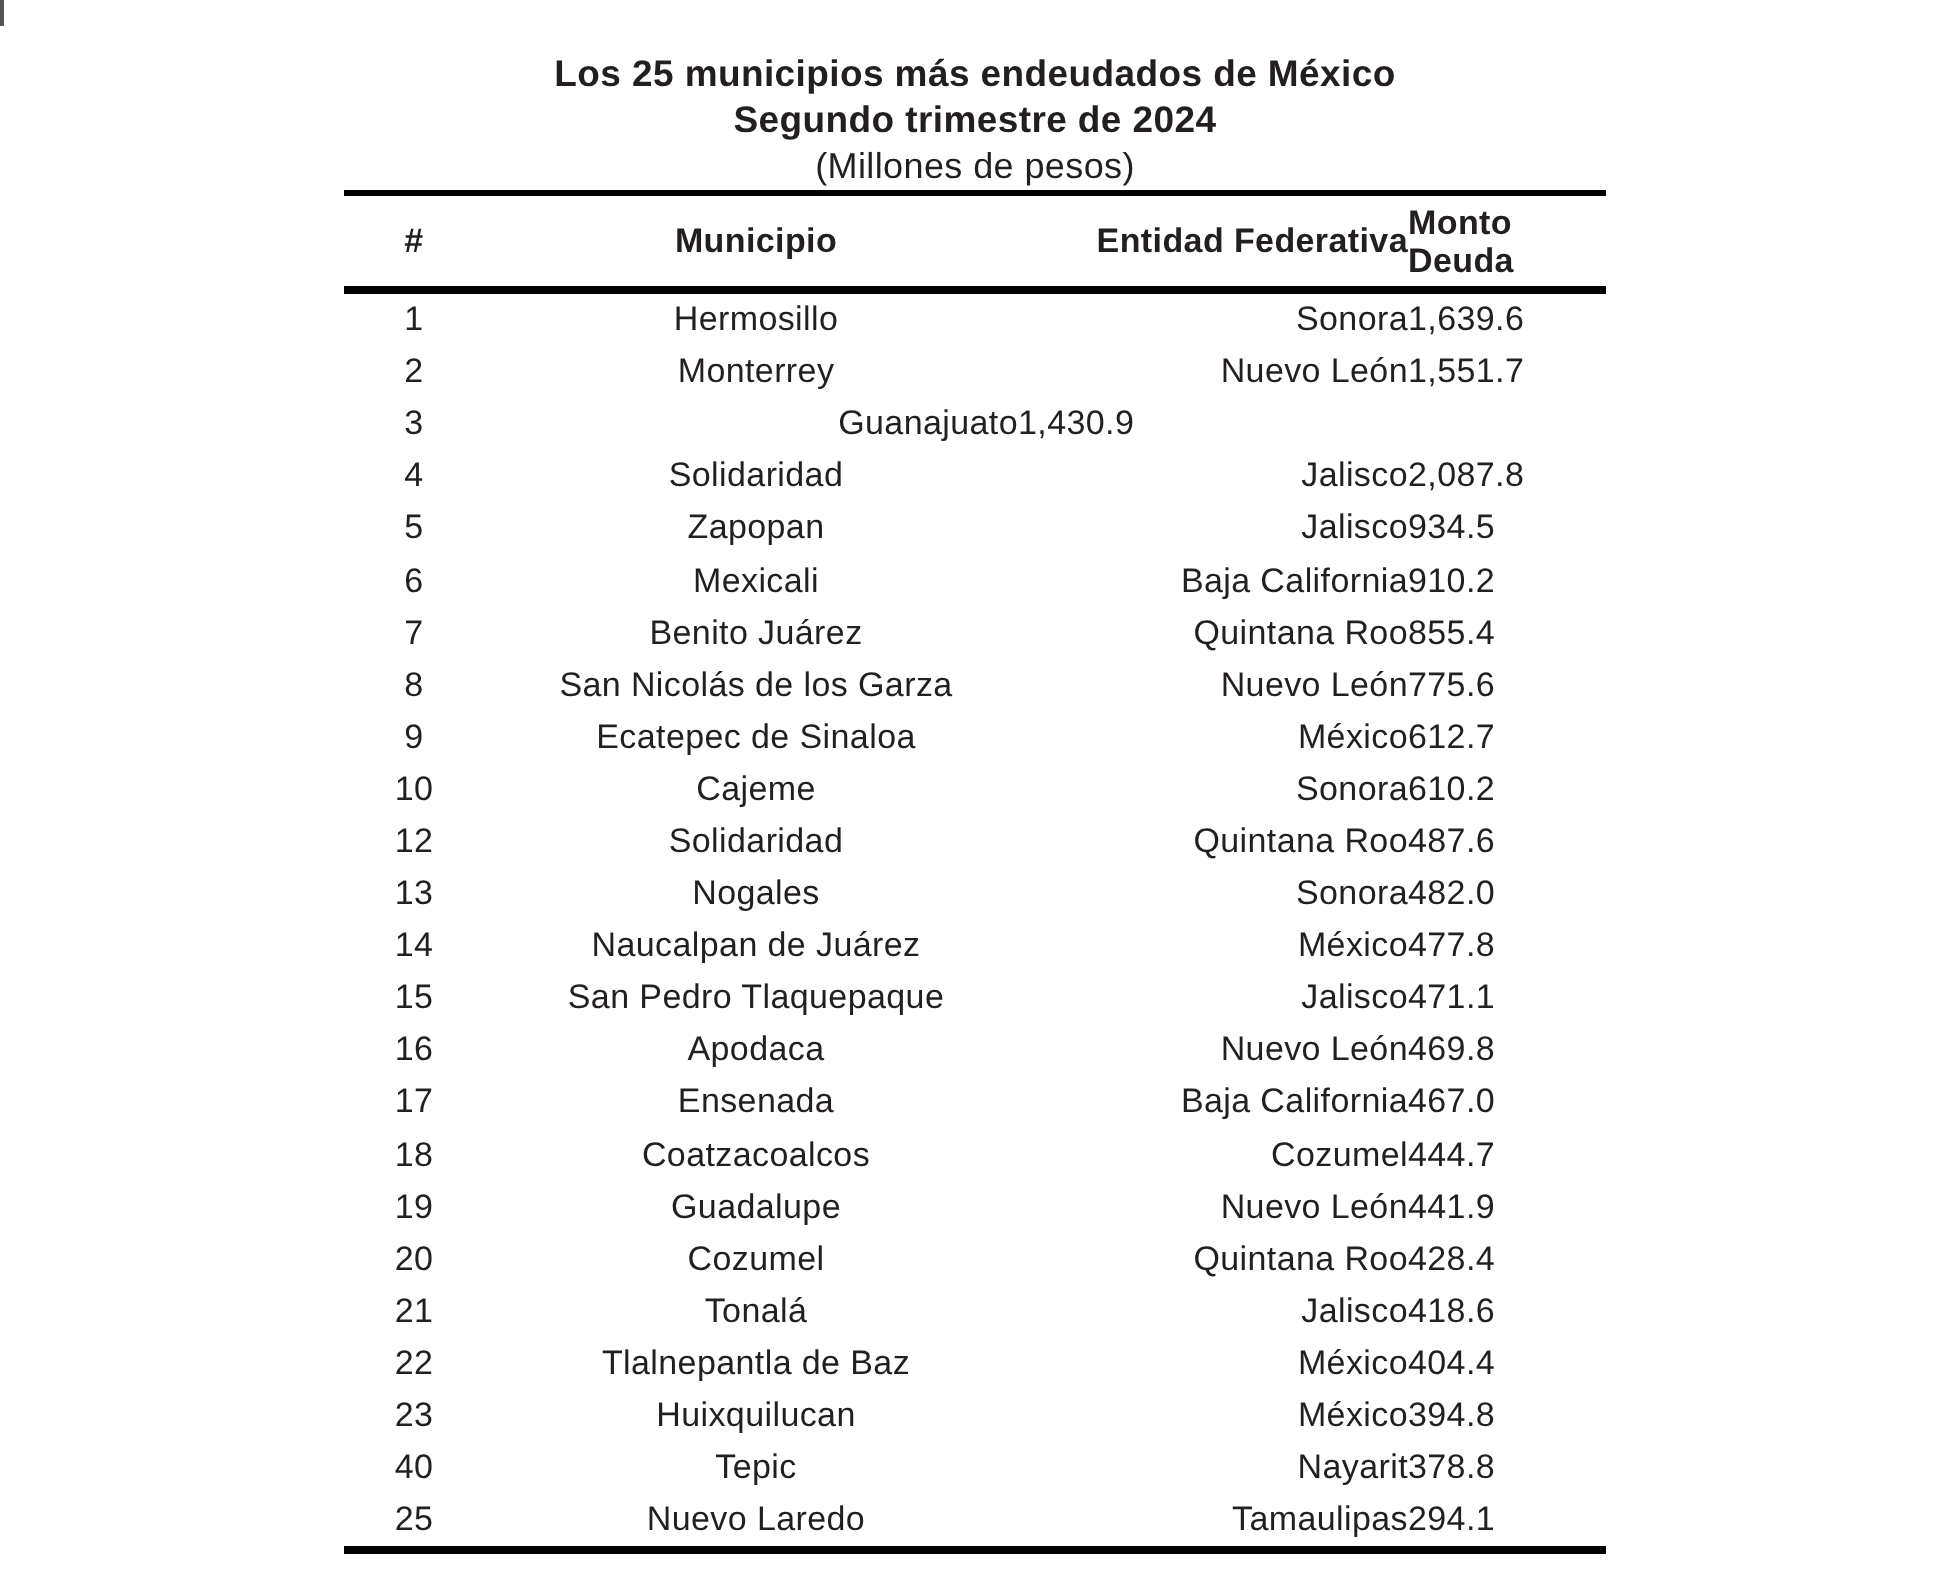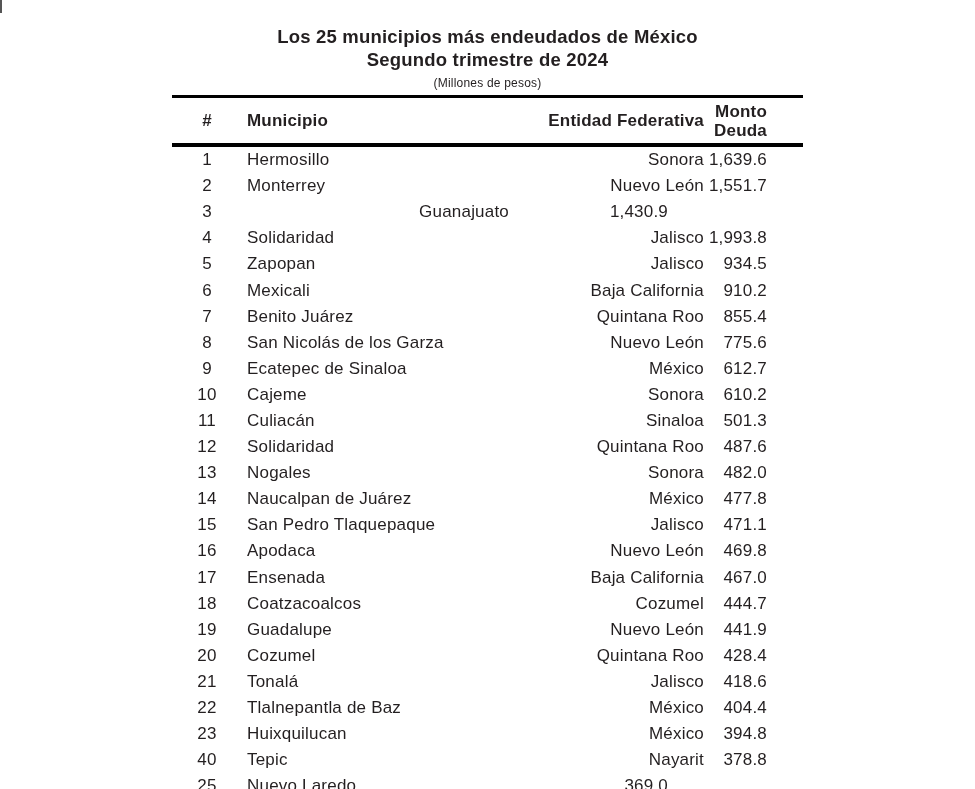"(Millones de pesos)" .subtitle-line { font-size: 12px -> 18px }
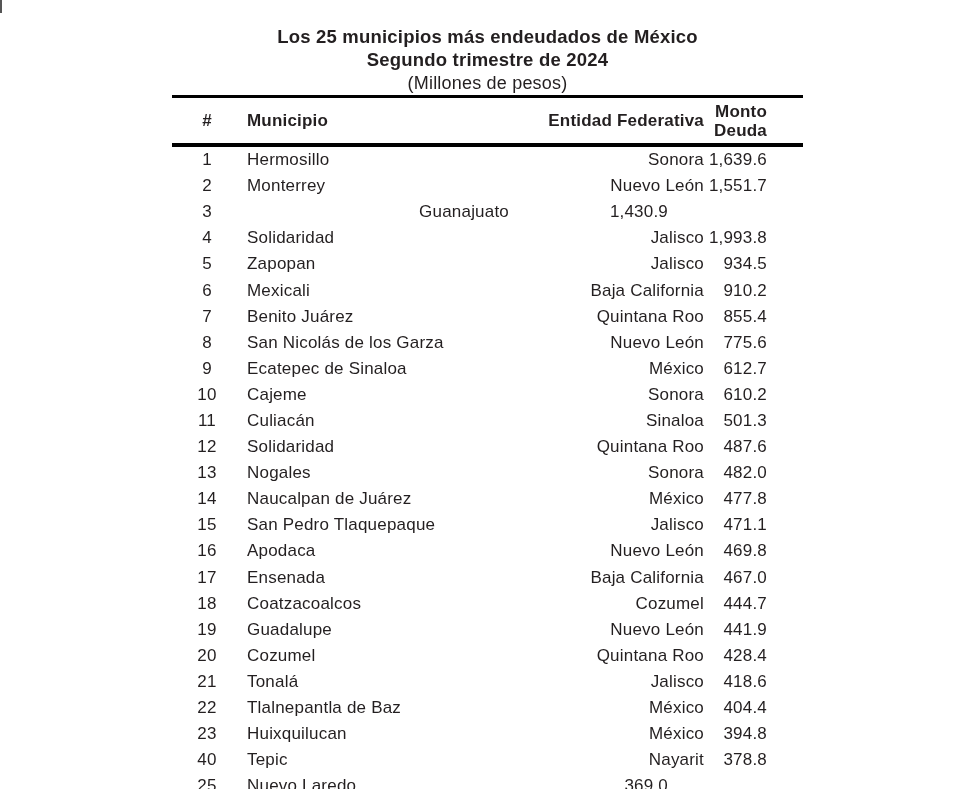"Municipio" .col-muni { text-align: left -> center }
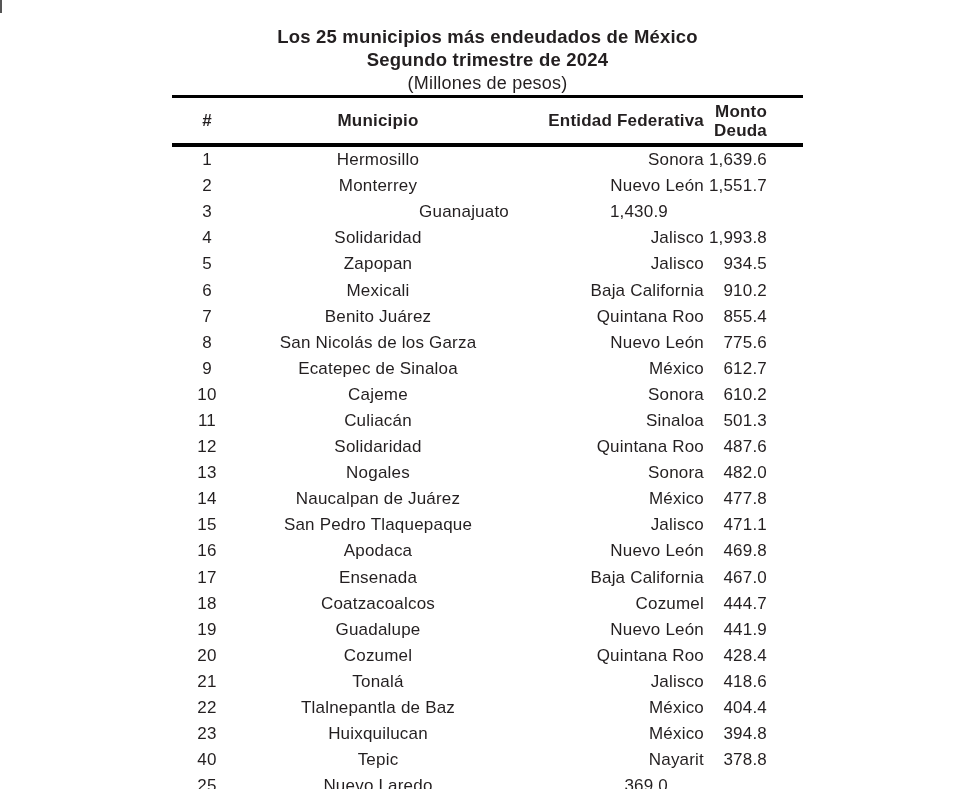"Monto" .col-monto { text-align: right -> none }
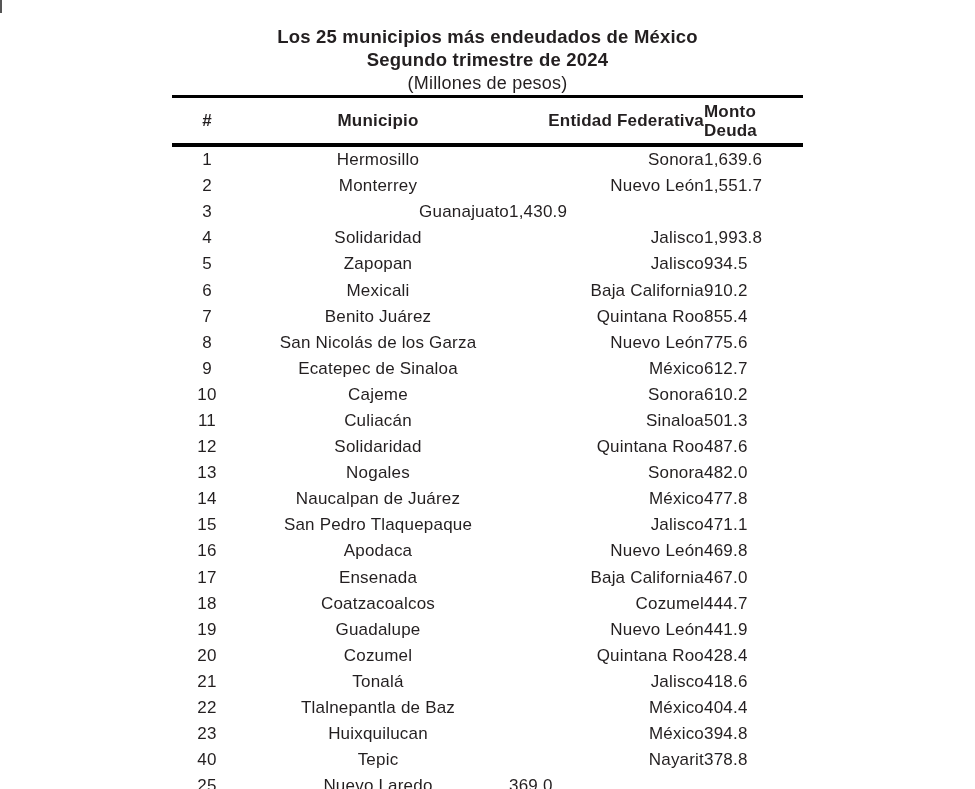"1,993.8" div.col-monto { text: 1,993.8 -> 2,087.8 }
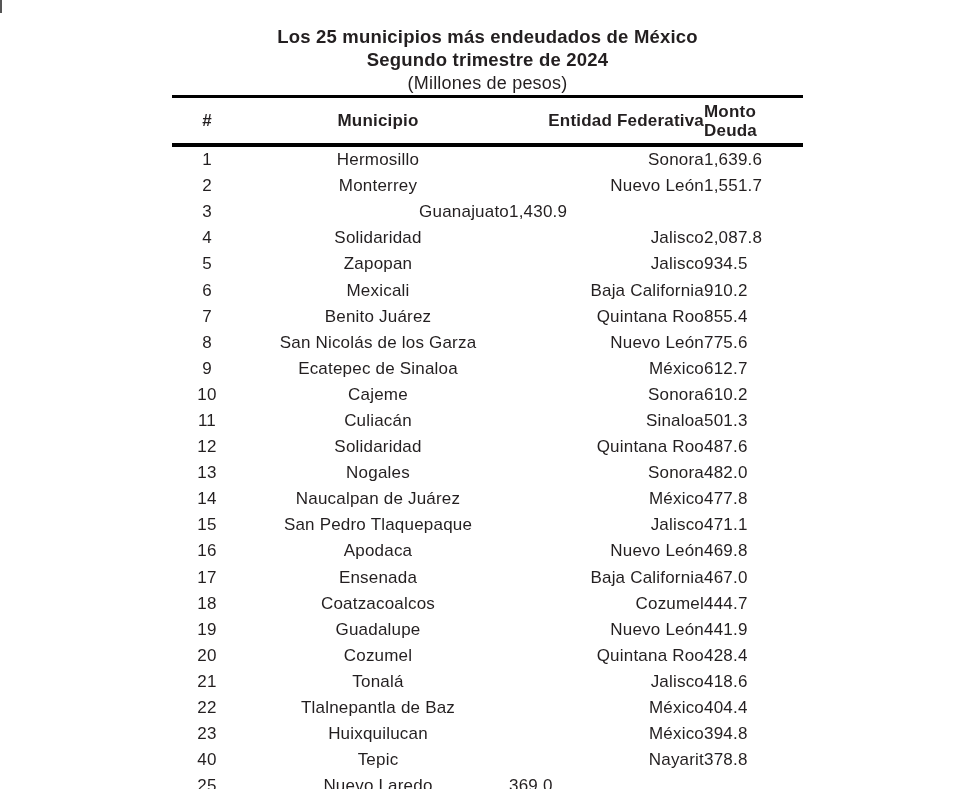"11" div.grid-row { html: <div> <div>11</div> <div>Culiacán</div> <div>Sinaloa</div> <div>501.3</div> </div> -> none }
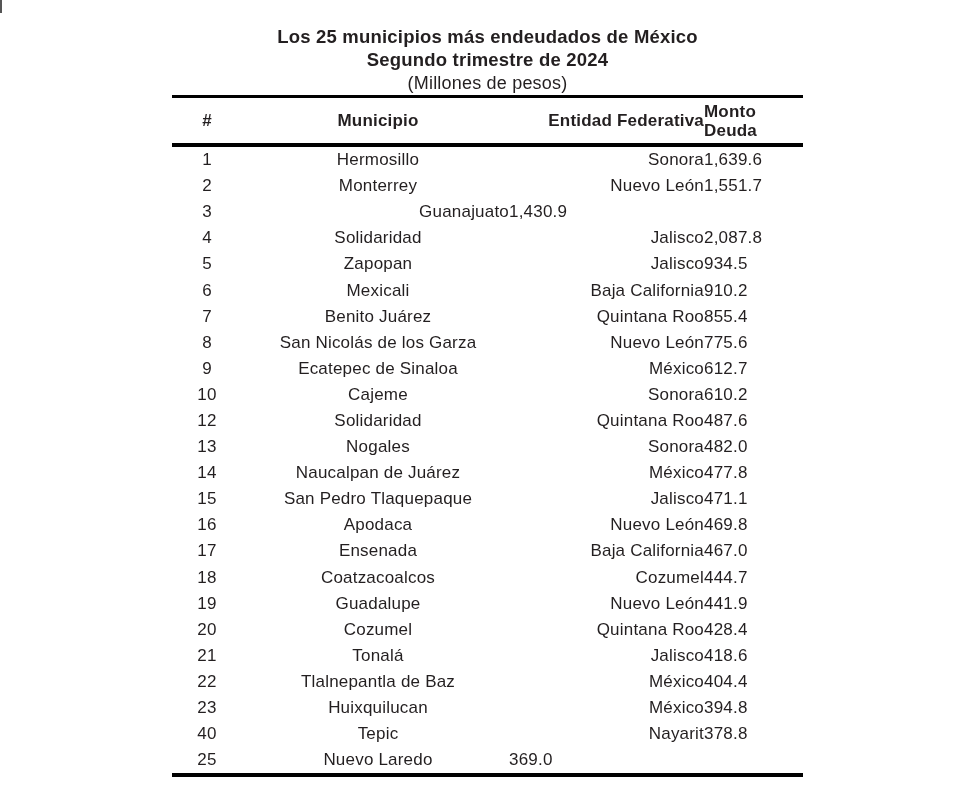"Tamaulipas" div.col-ent { html: none -> <div>Tamaulipas</div> }
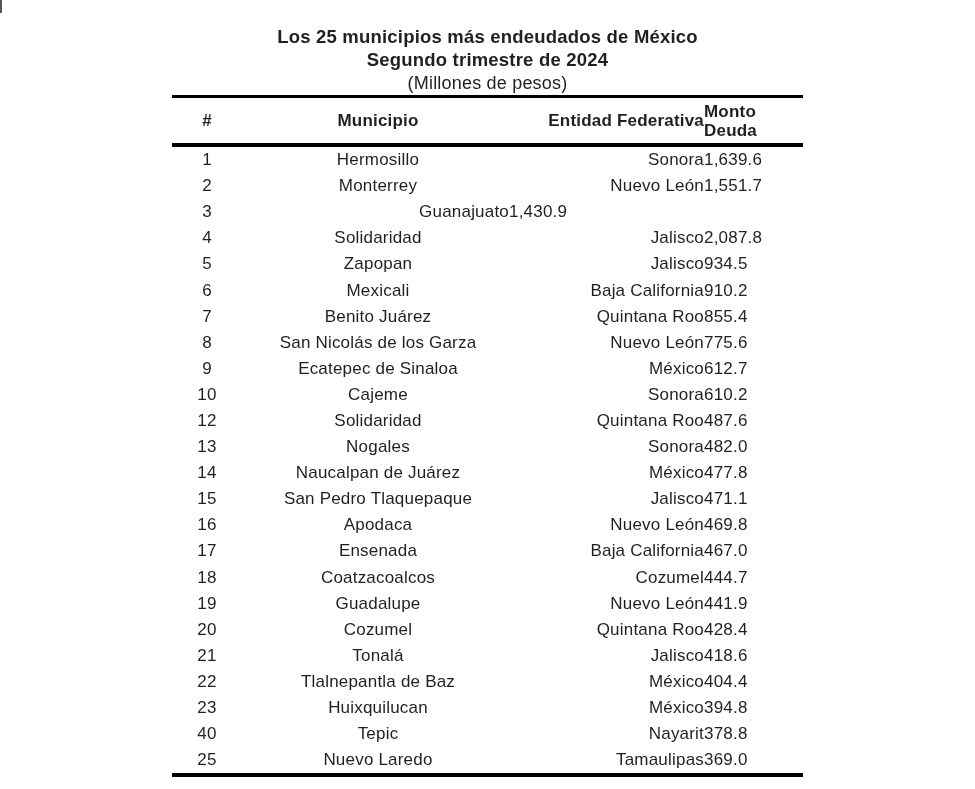"369.0" div.col-monto { text: 369.0 -> 294.1 }
